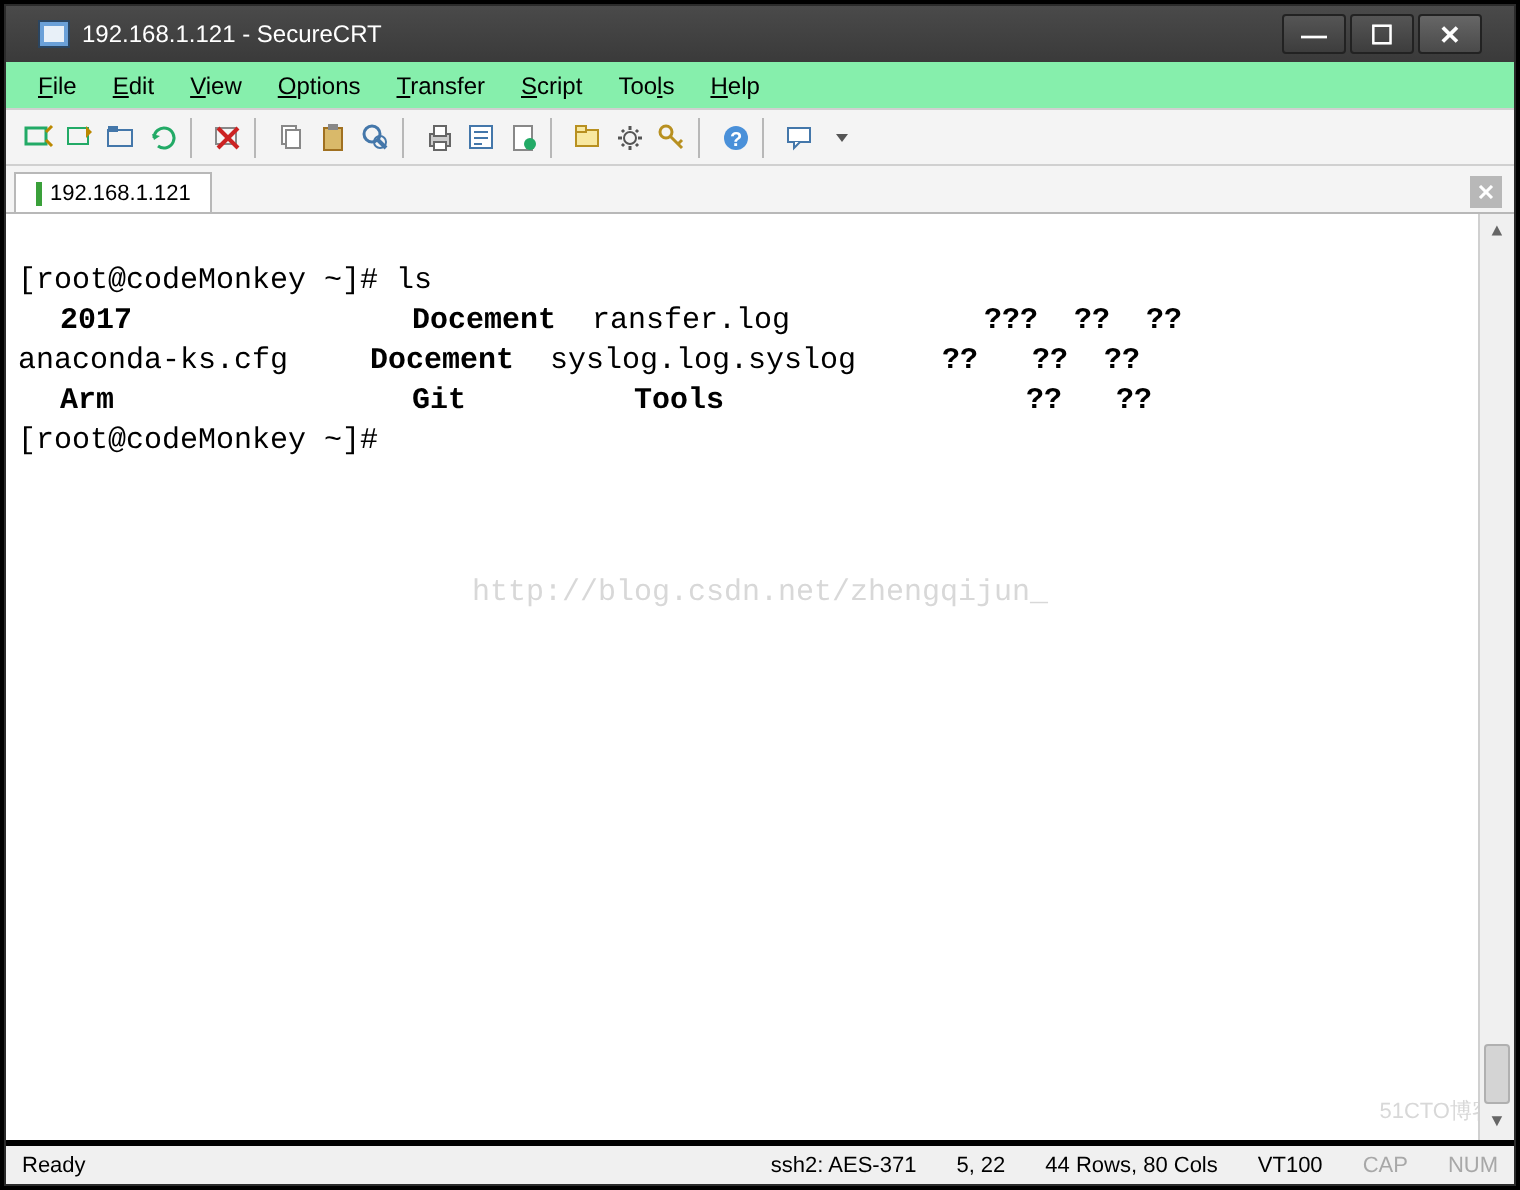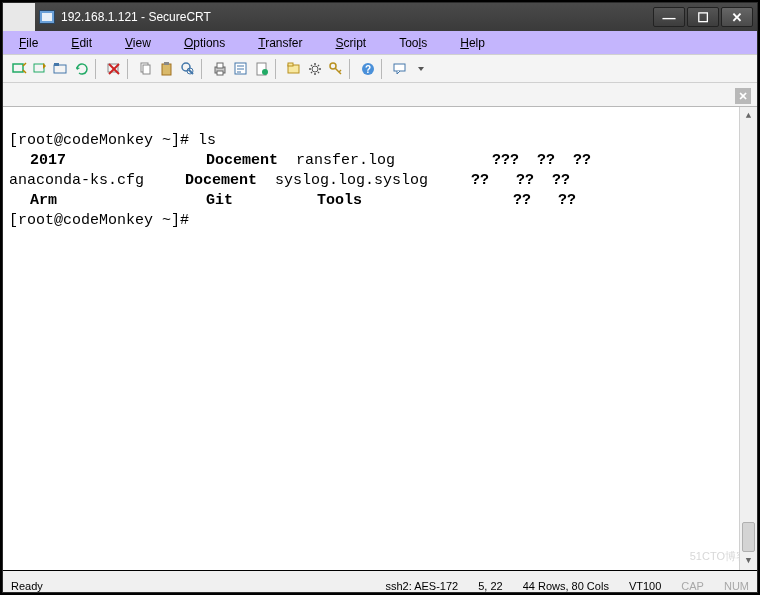"192.168.1.121 - SecureCRT" .titlebar { margin-left: 32px -> none; padding: 0 4px -> 0 16px }
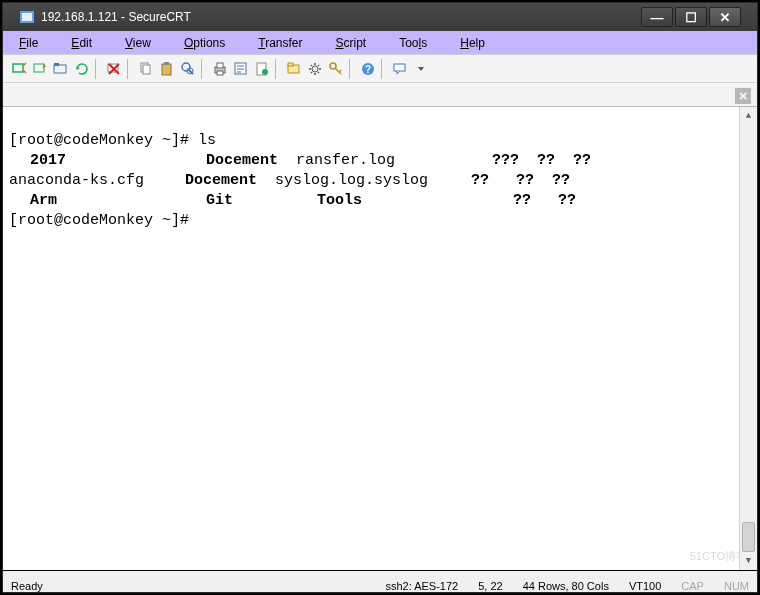"File" .menubar { background: #c4b5fd -> #86efac; gap: 17px -> 2px }
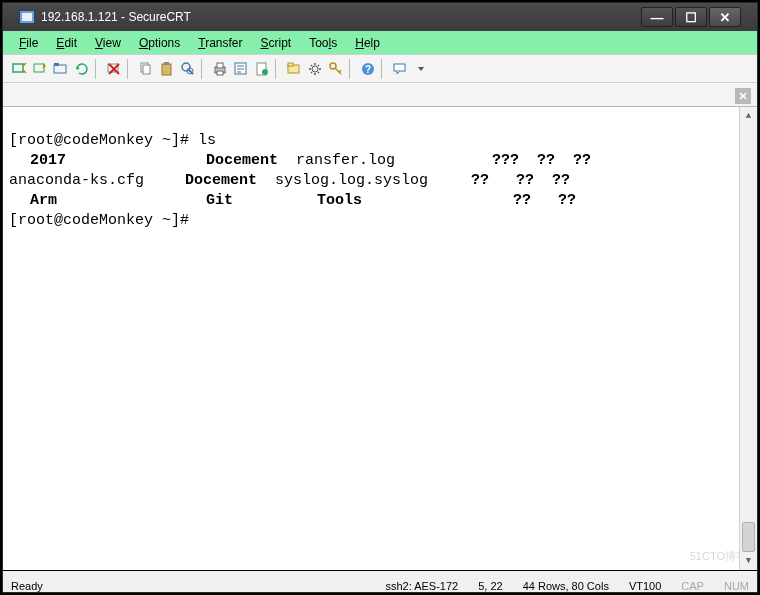"192.168.1.121" div.tab { html: none -> <div> <span></span> <span>192.168.1.121</span> </div> }
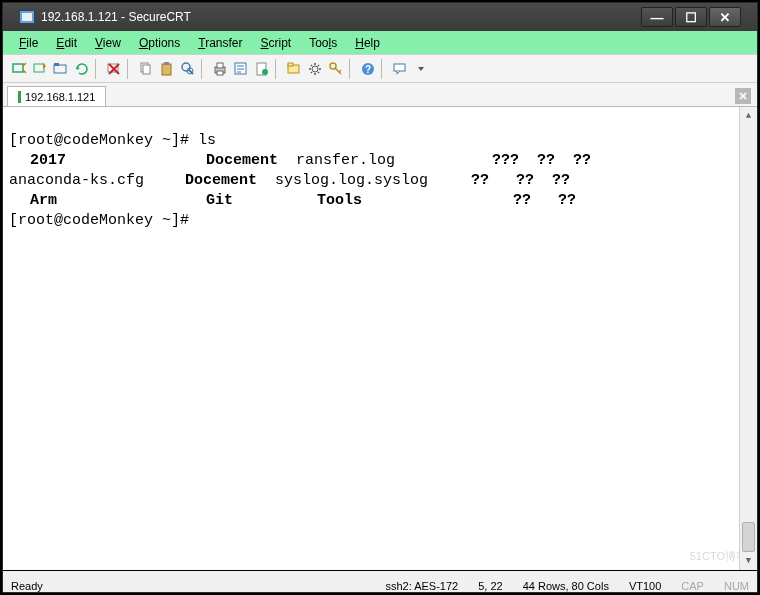"http://blog.csdn.net/zhengqijun_" div.watermark { html: none -> <div>http://blog.csdn.net/zhengqijun_</div> }
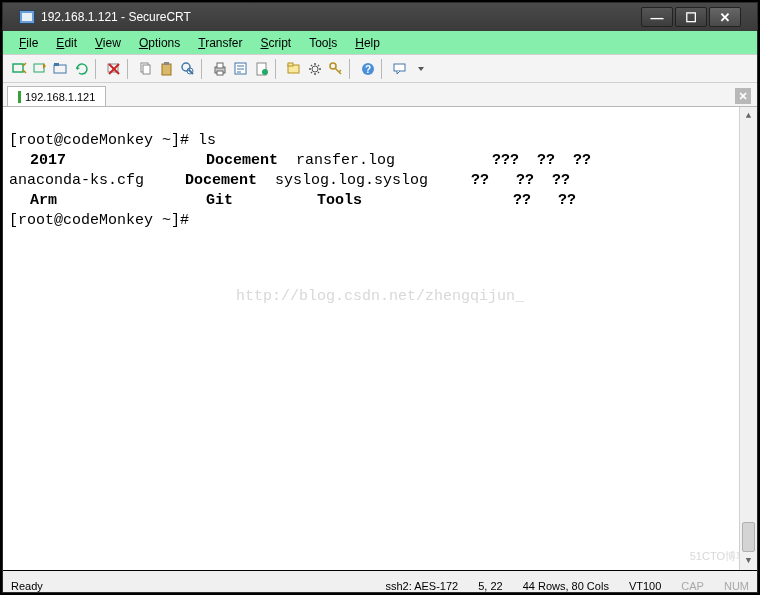"Ready" .statusbar { align-items: flex-end -> center; border-top: 1px solid #000000 -> 3px solid #000000 }
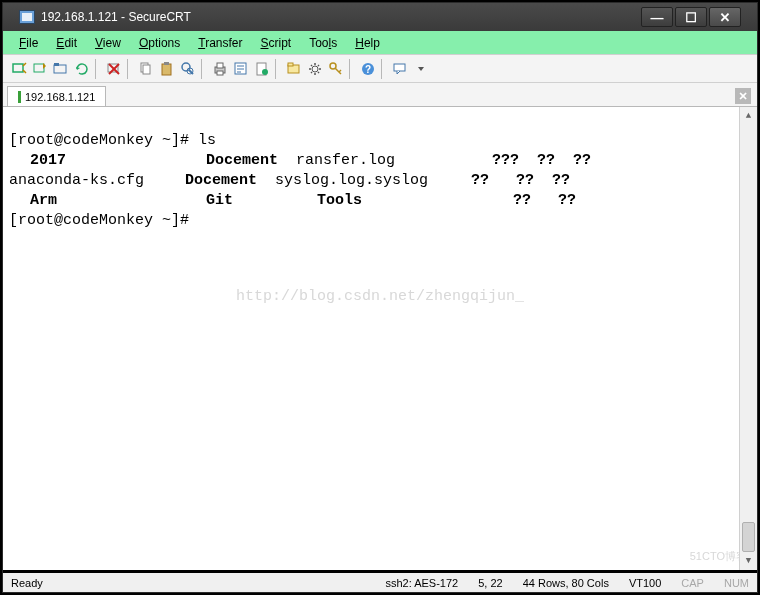"ssh2: AES-172" span { text: AES-172 -> AES-371 }
